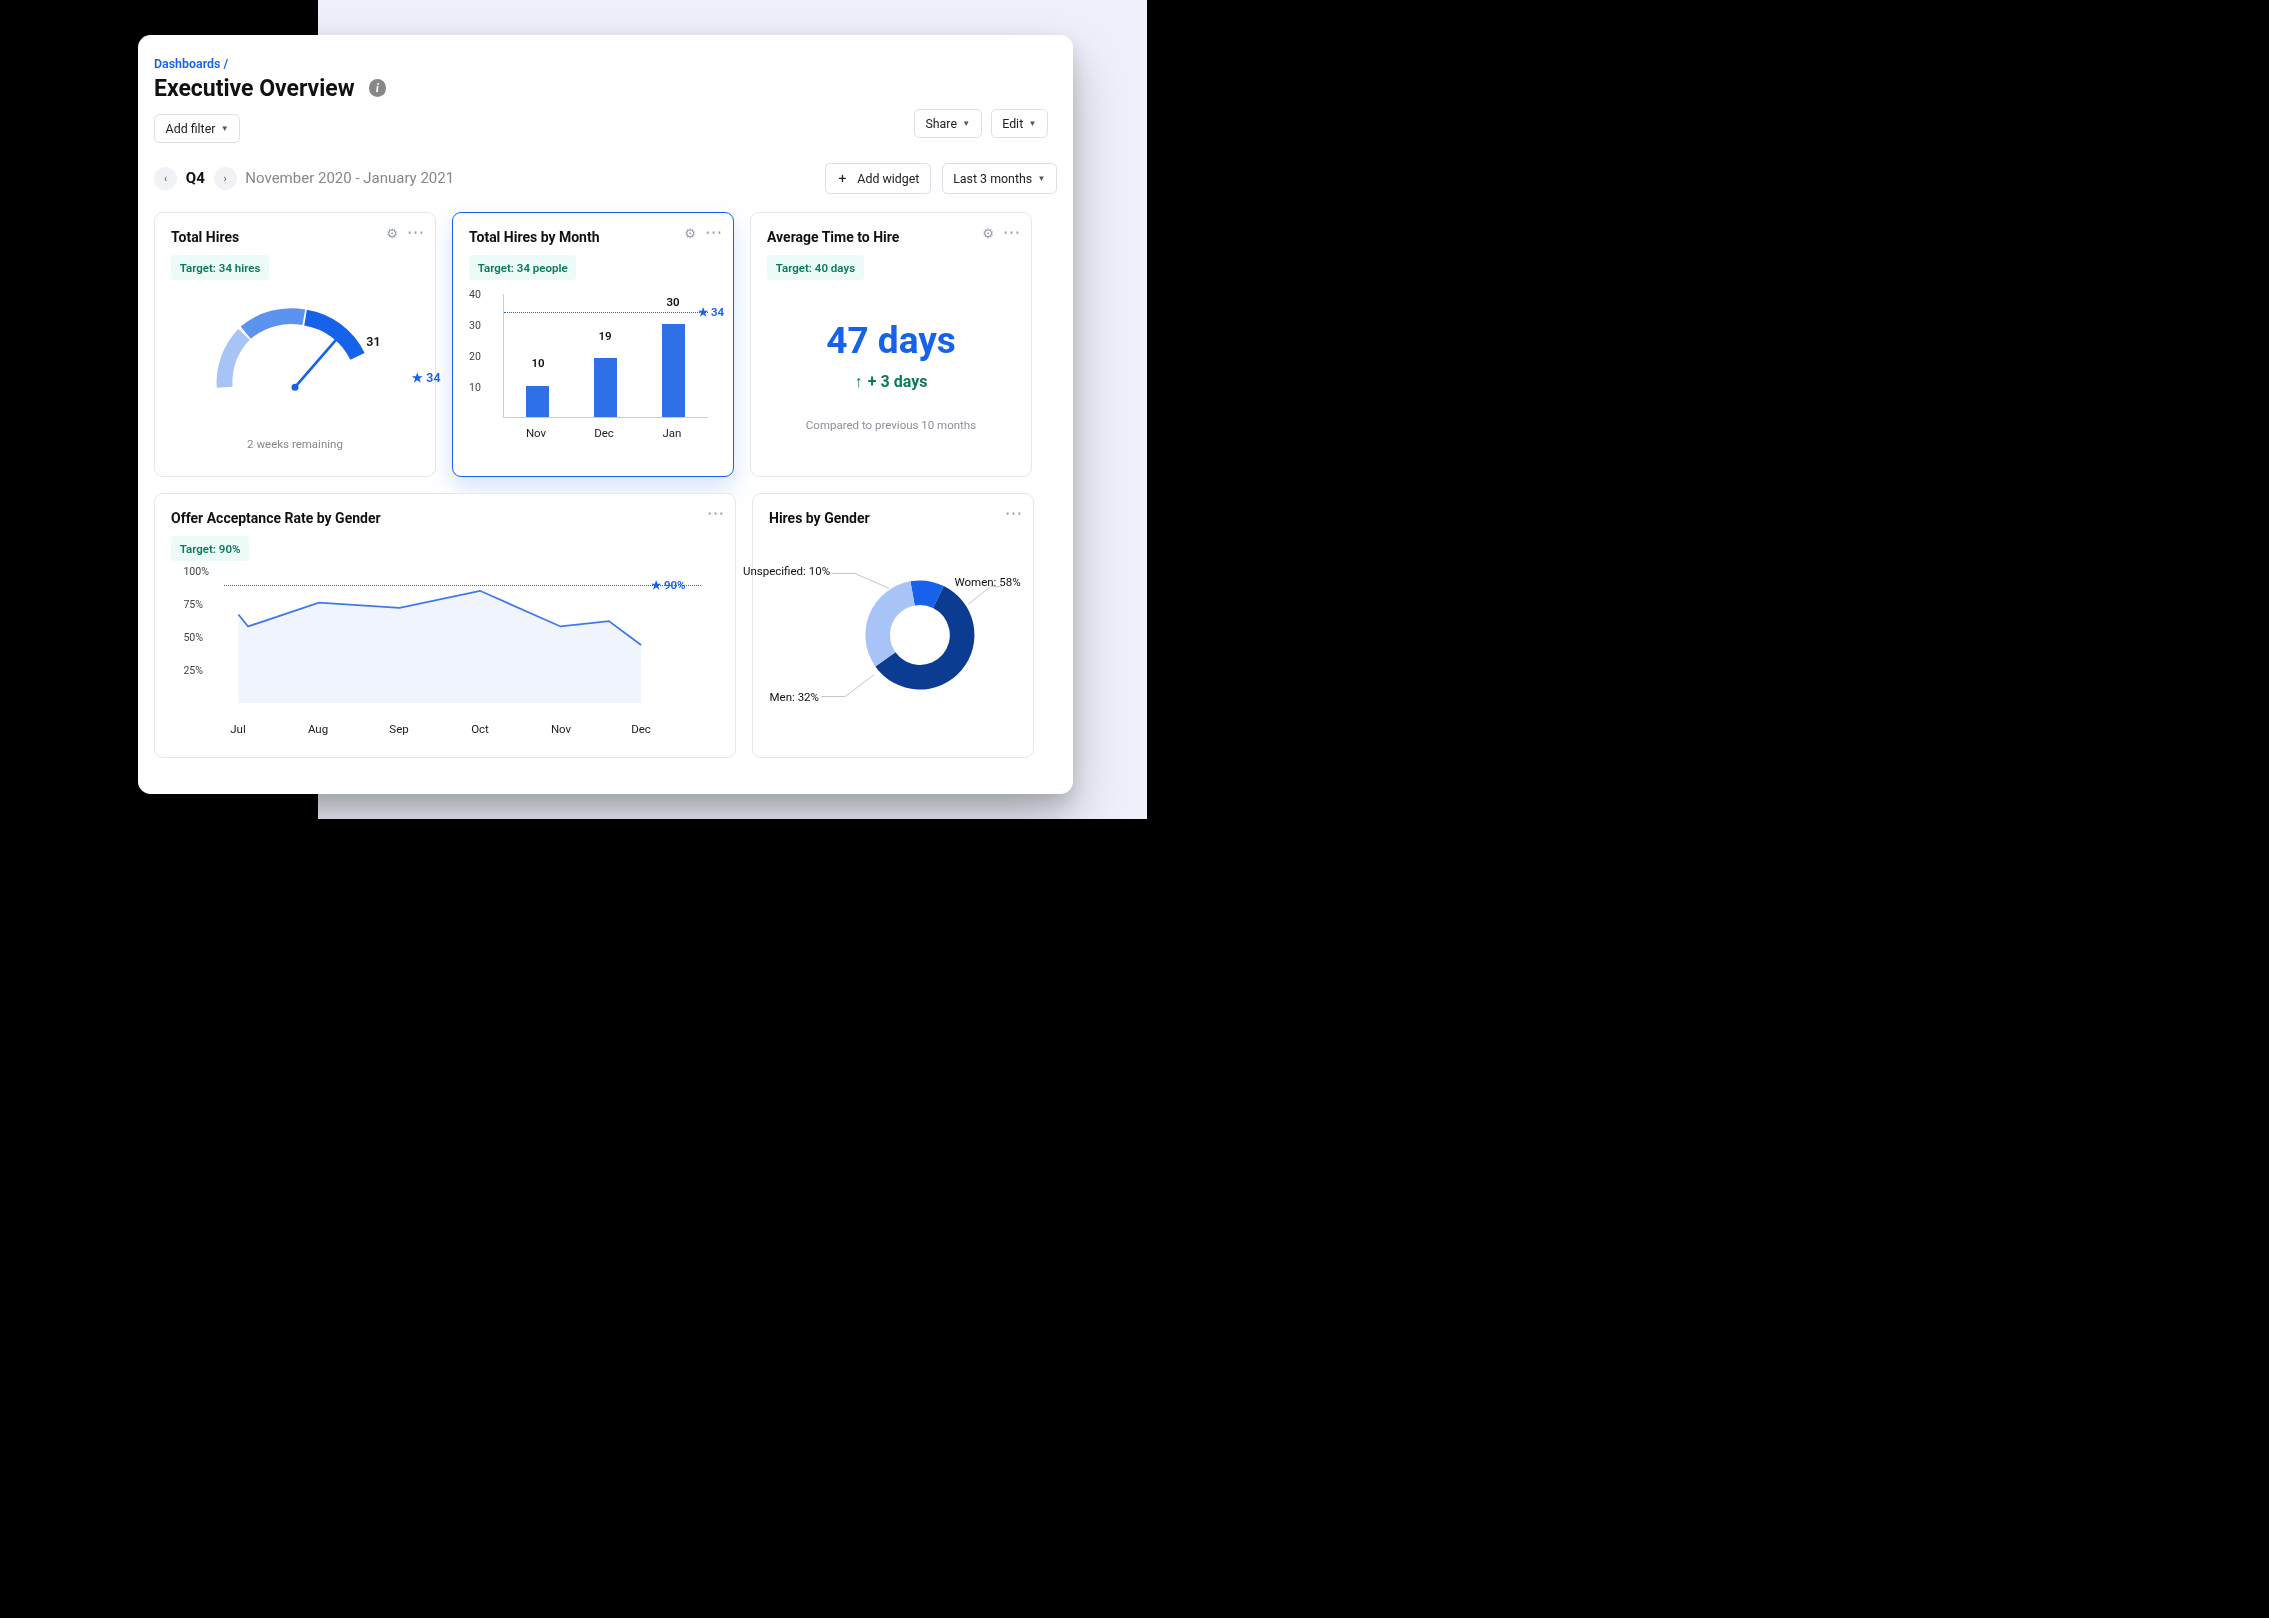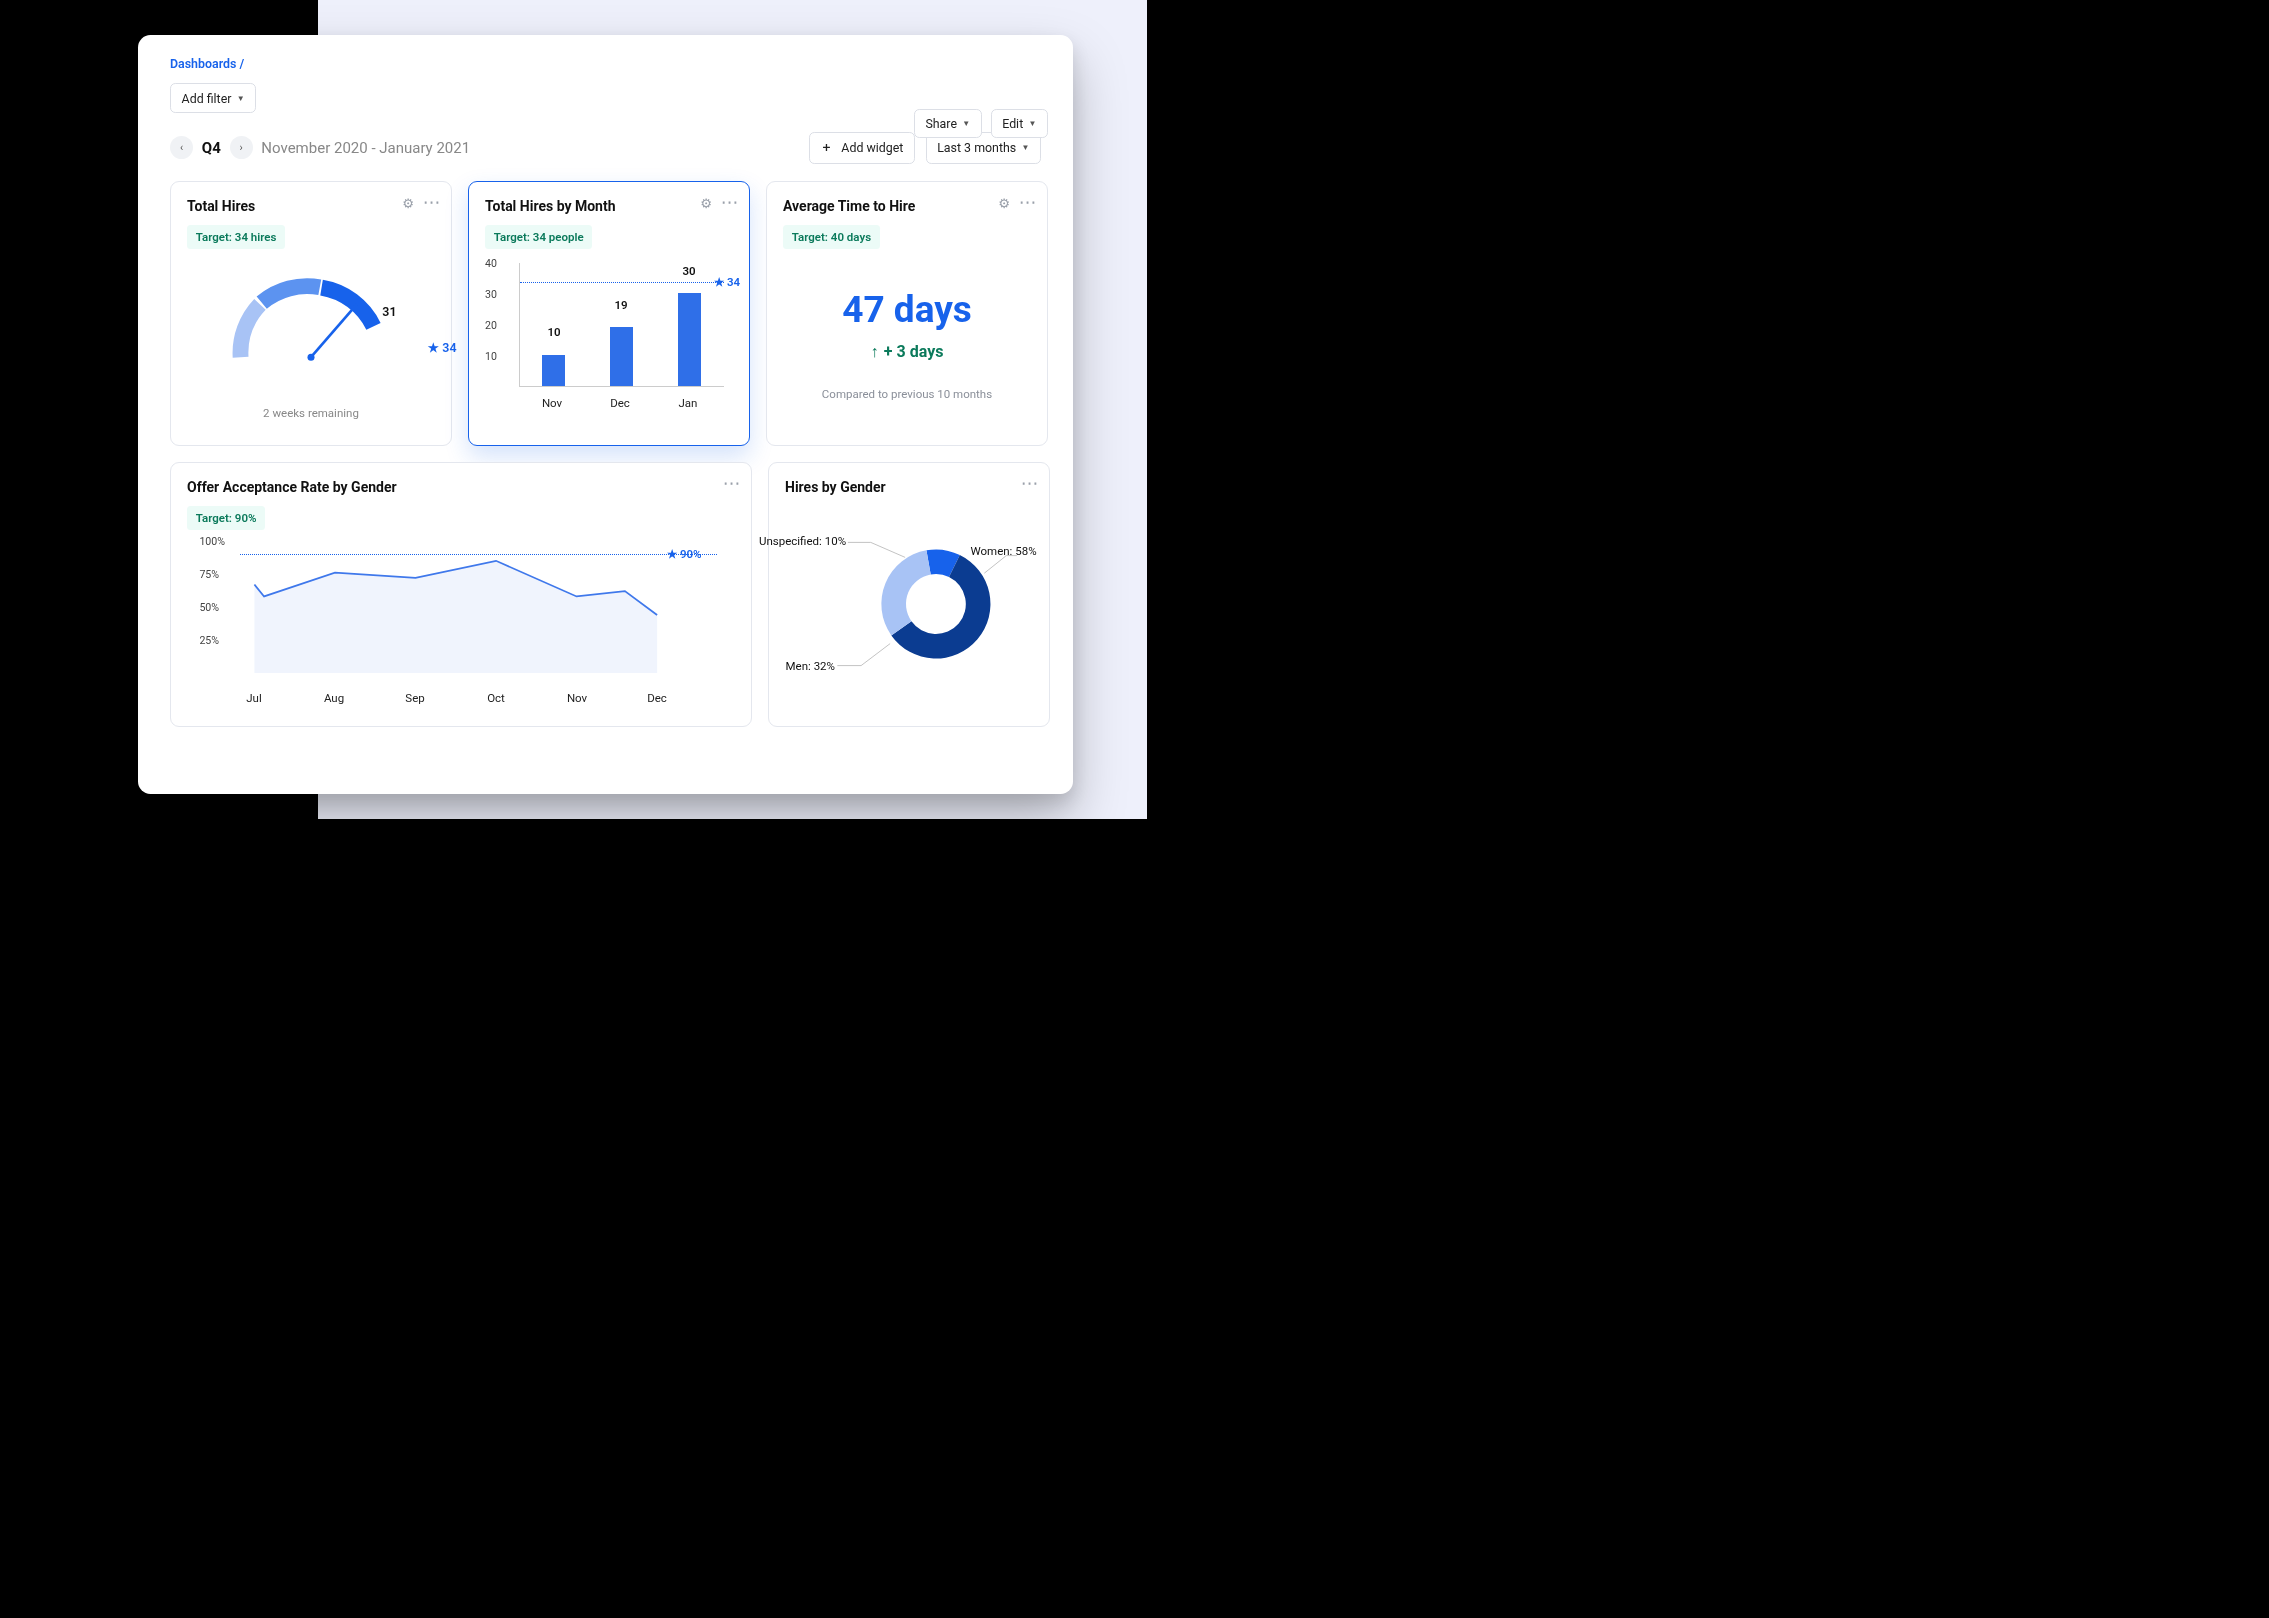"Dashboards /" .panel { padding: 21px 32px -> 21px 16px }
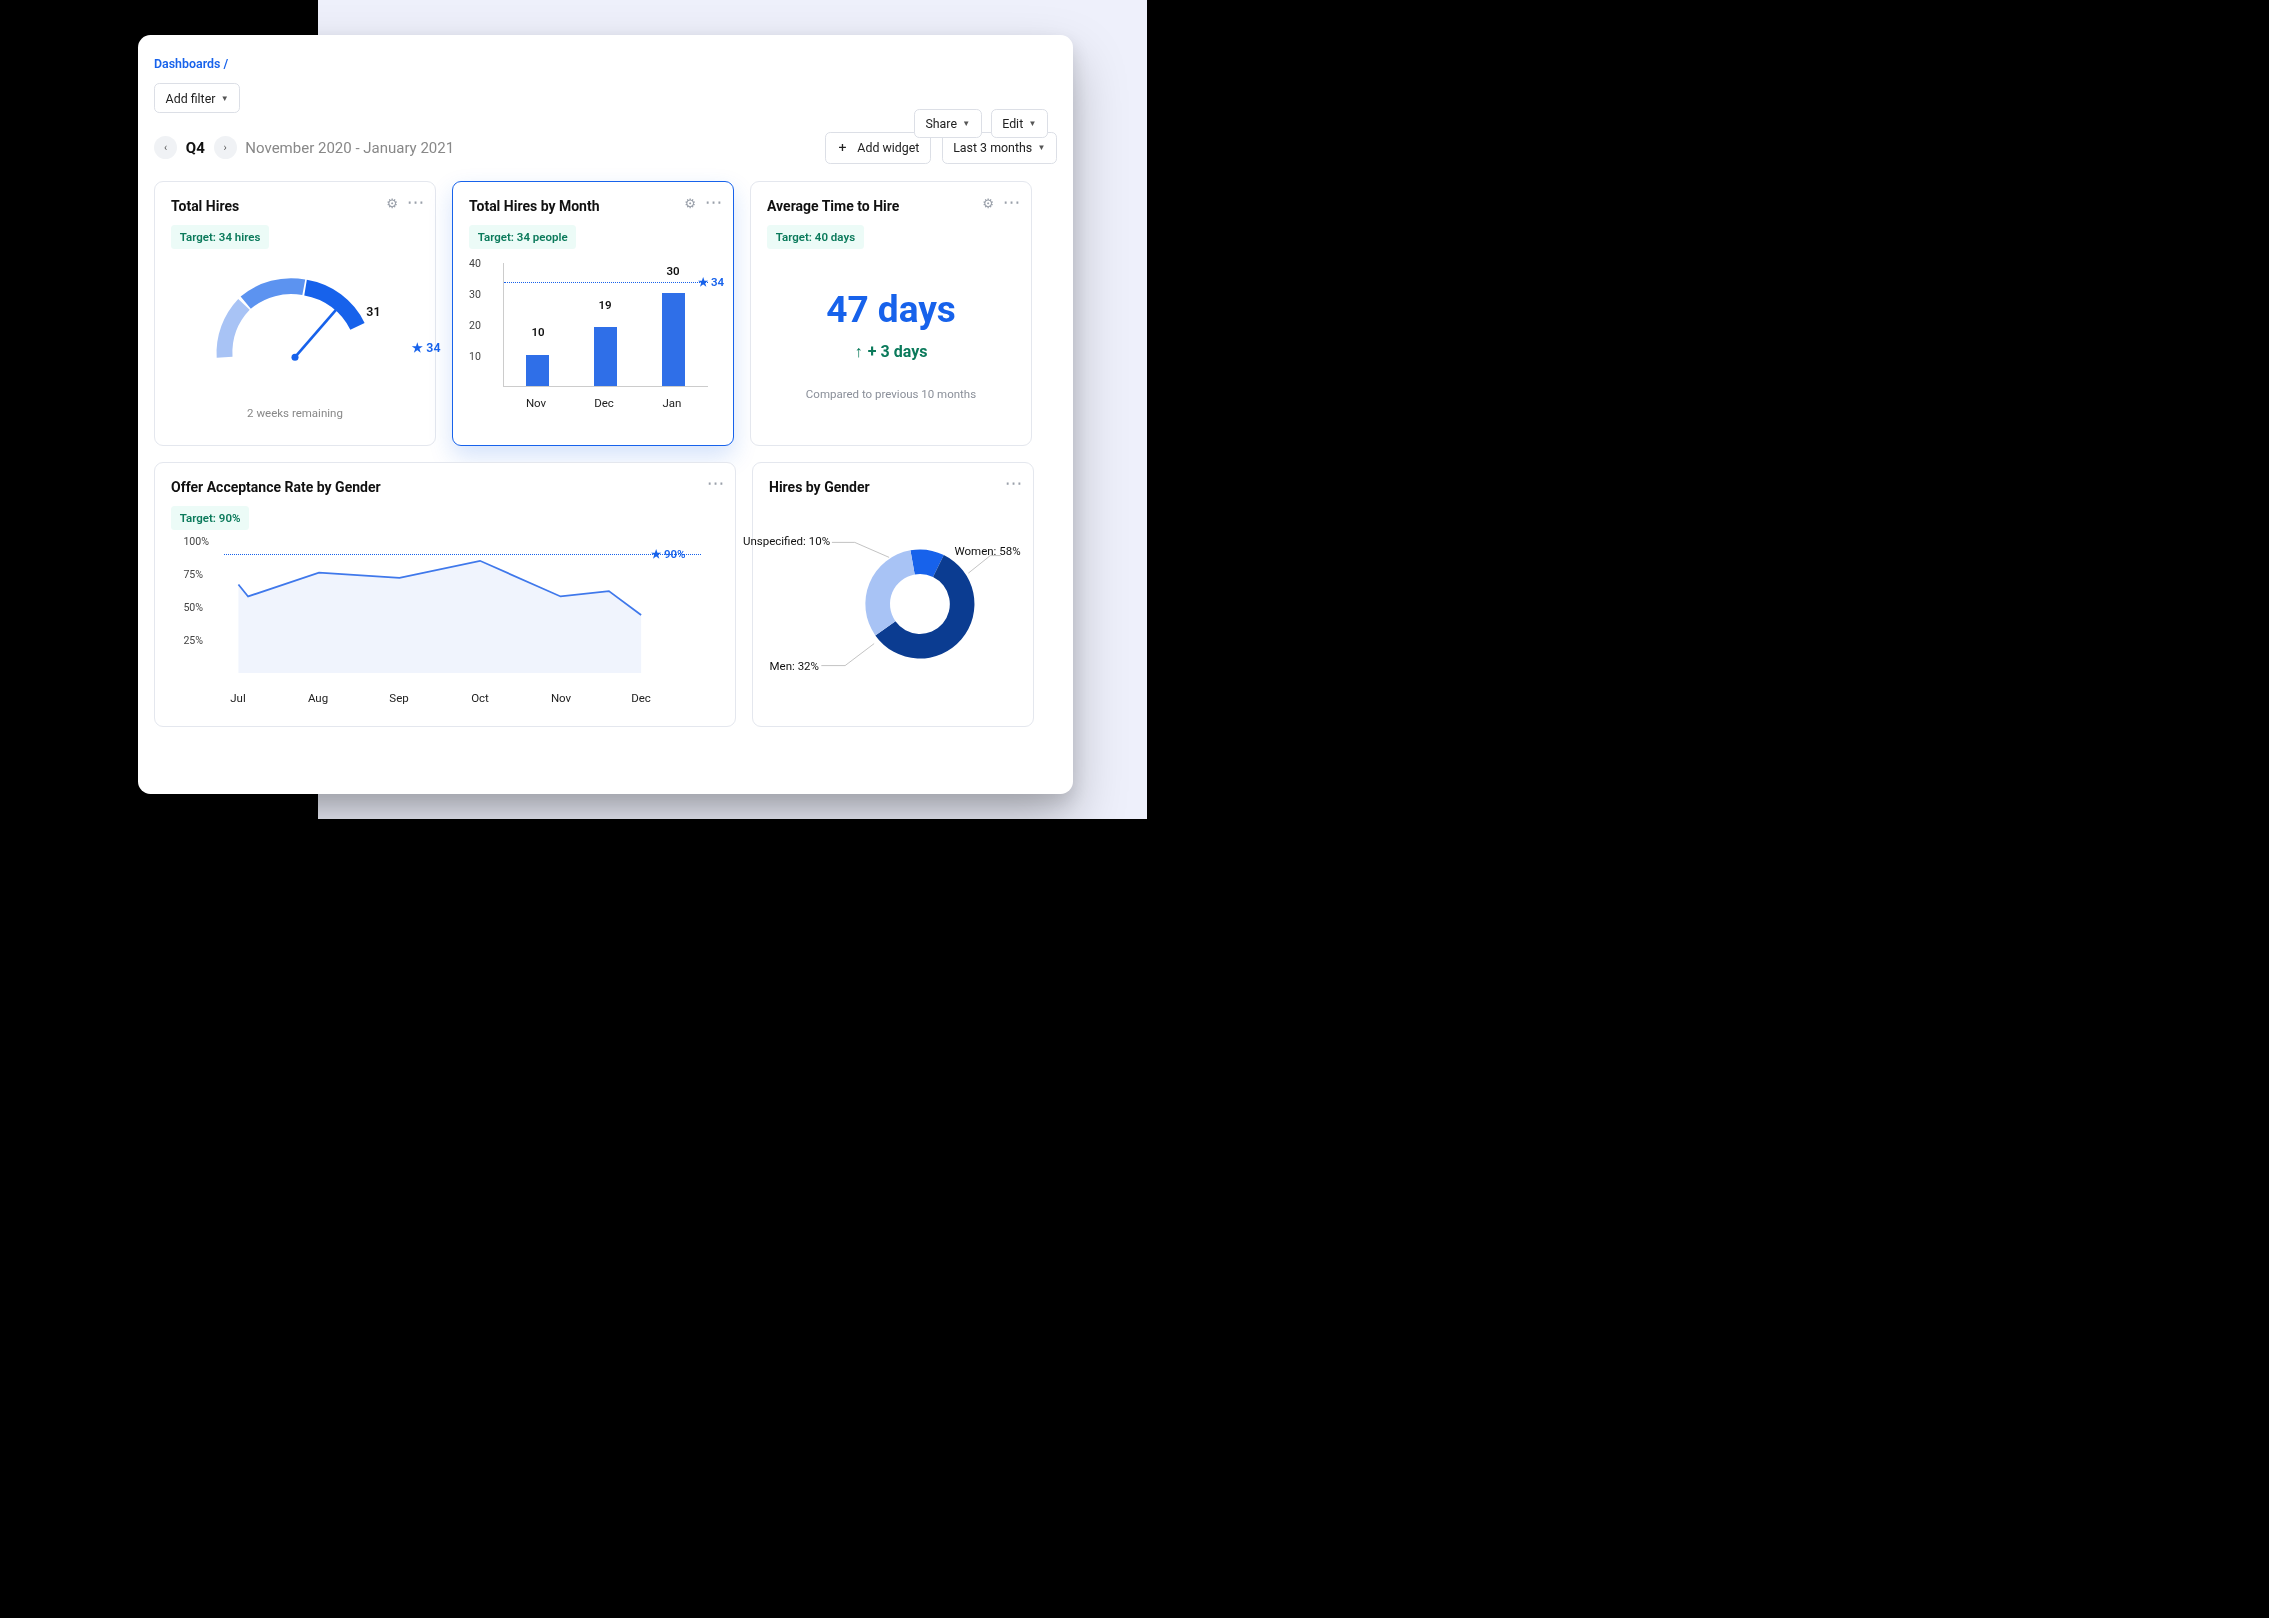"Executive Overview" div.title-row { html: none -> <div> <div>Executive Overview</div> <div>i</div> </div> }
